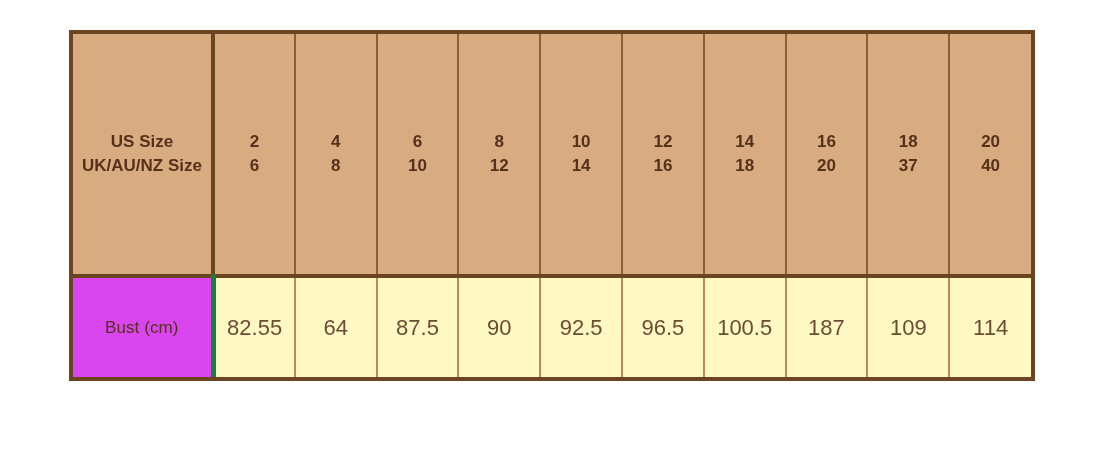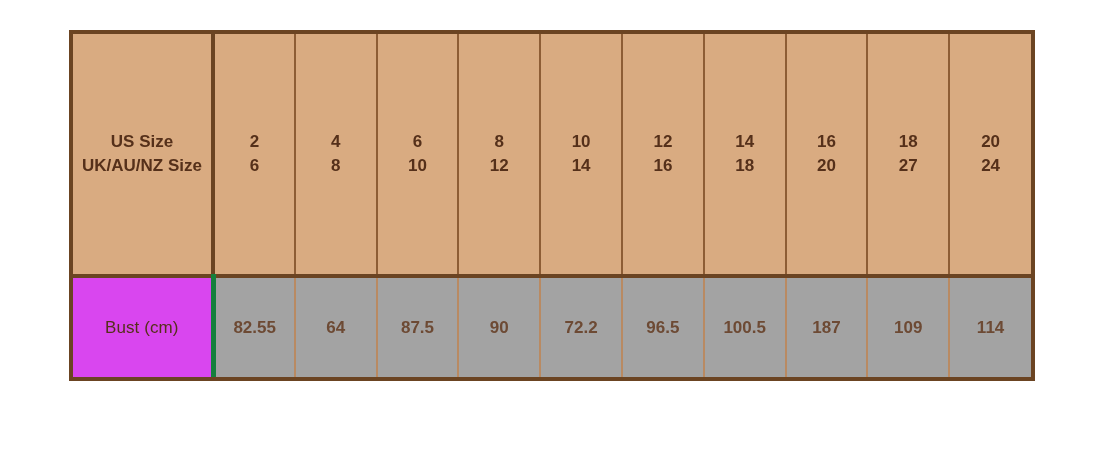"27" span.sz { text: 27 -> 37 }
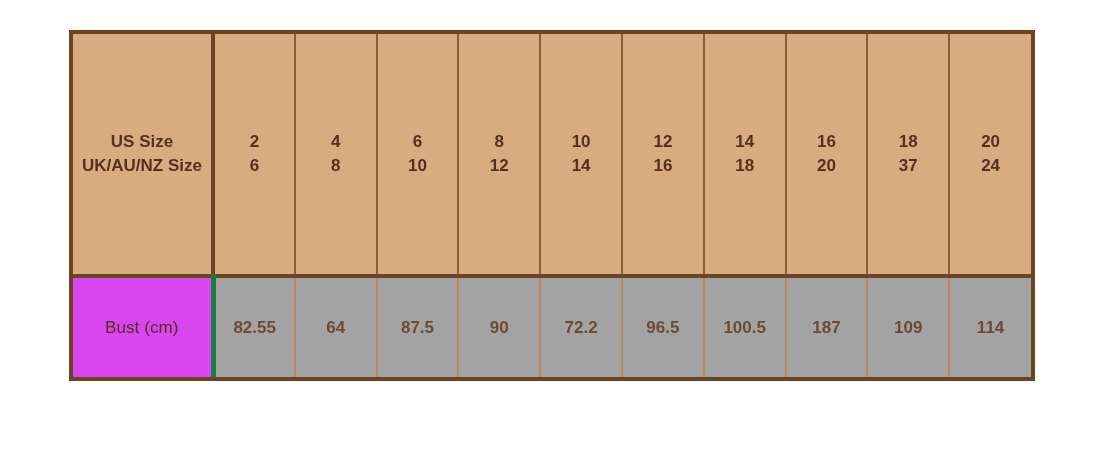"24" span.sz { text: 24 -> 40 }
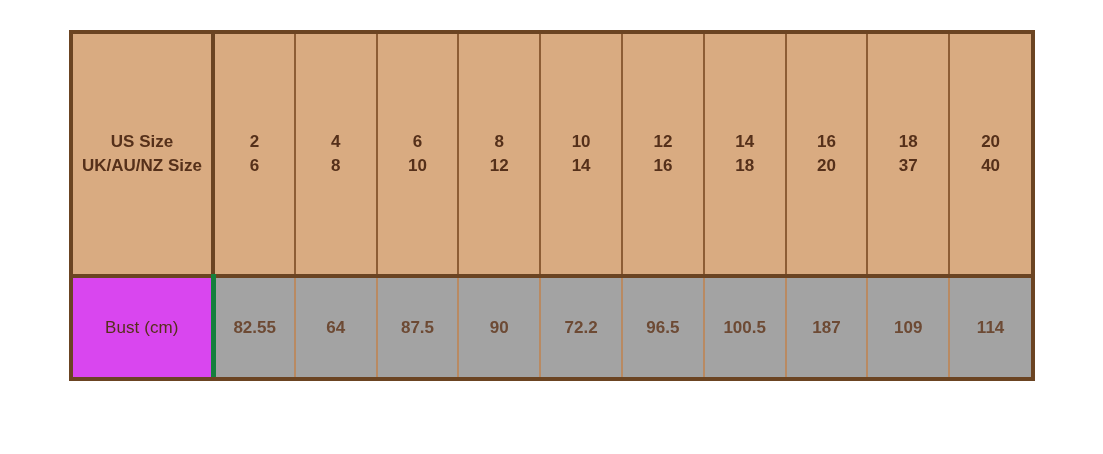"82.55" .data-cell { background: #a3a3a3 -> #fef9c3; font-size: 17px -> 22px; font-weight: bold -> normal }
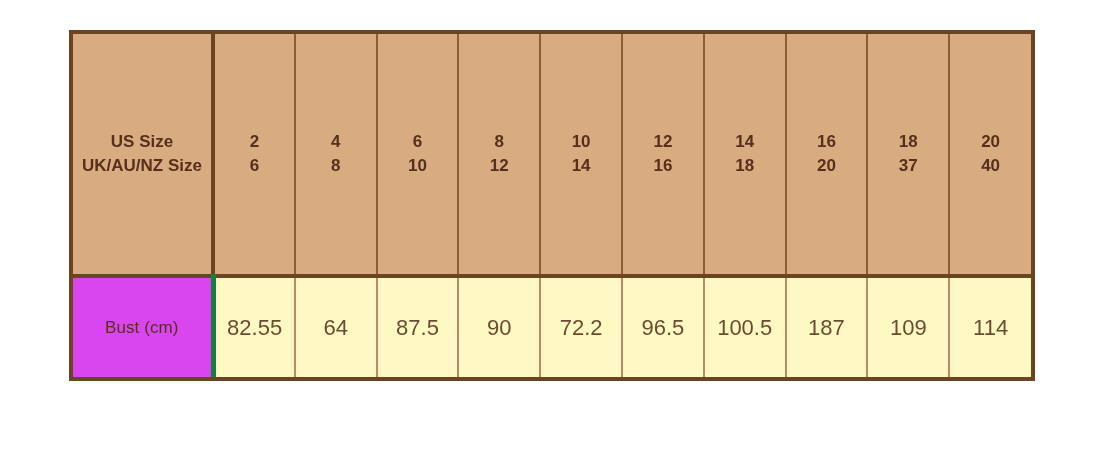"72.2" td.data-cell { text: 72.2 -> 92.5 }
